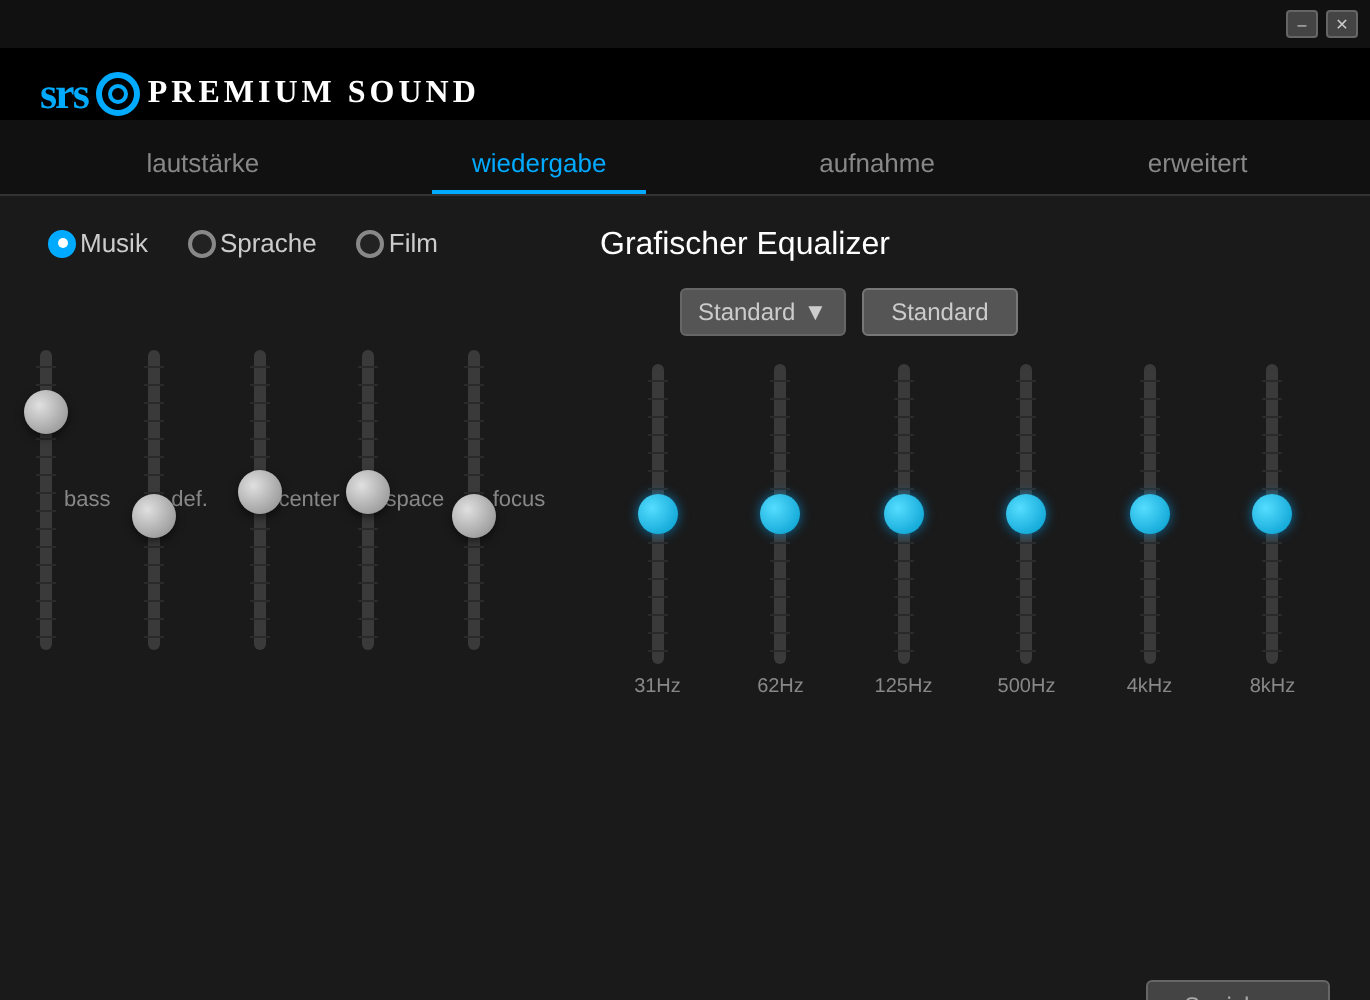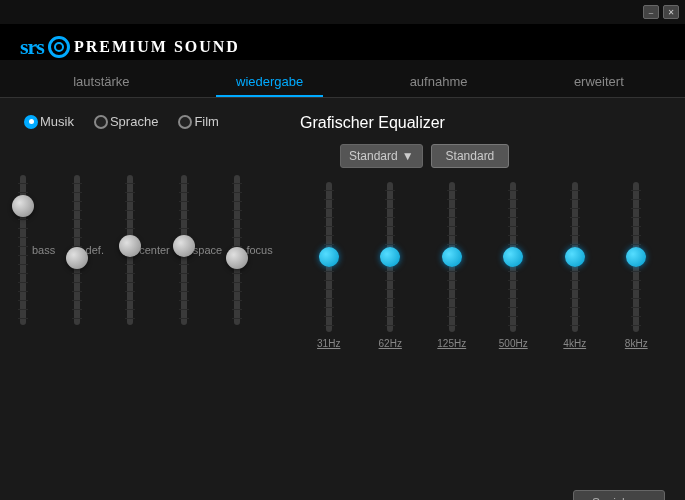"31Hz" .eq-label { text-decoration: underline -> none }
